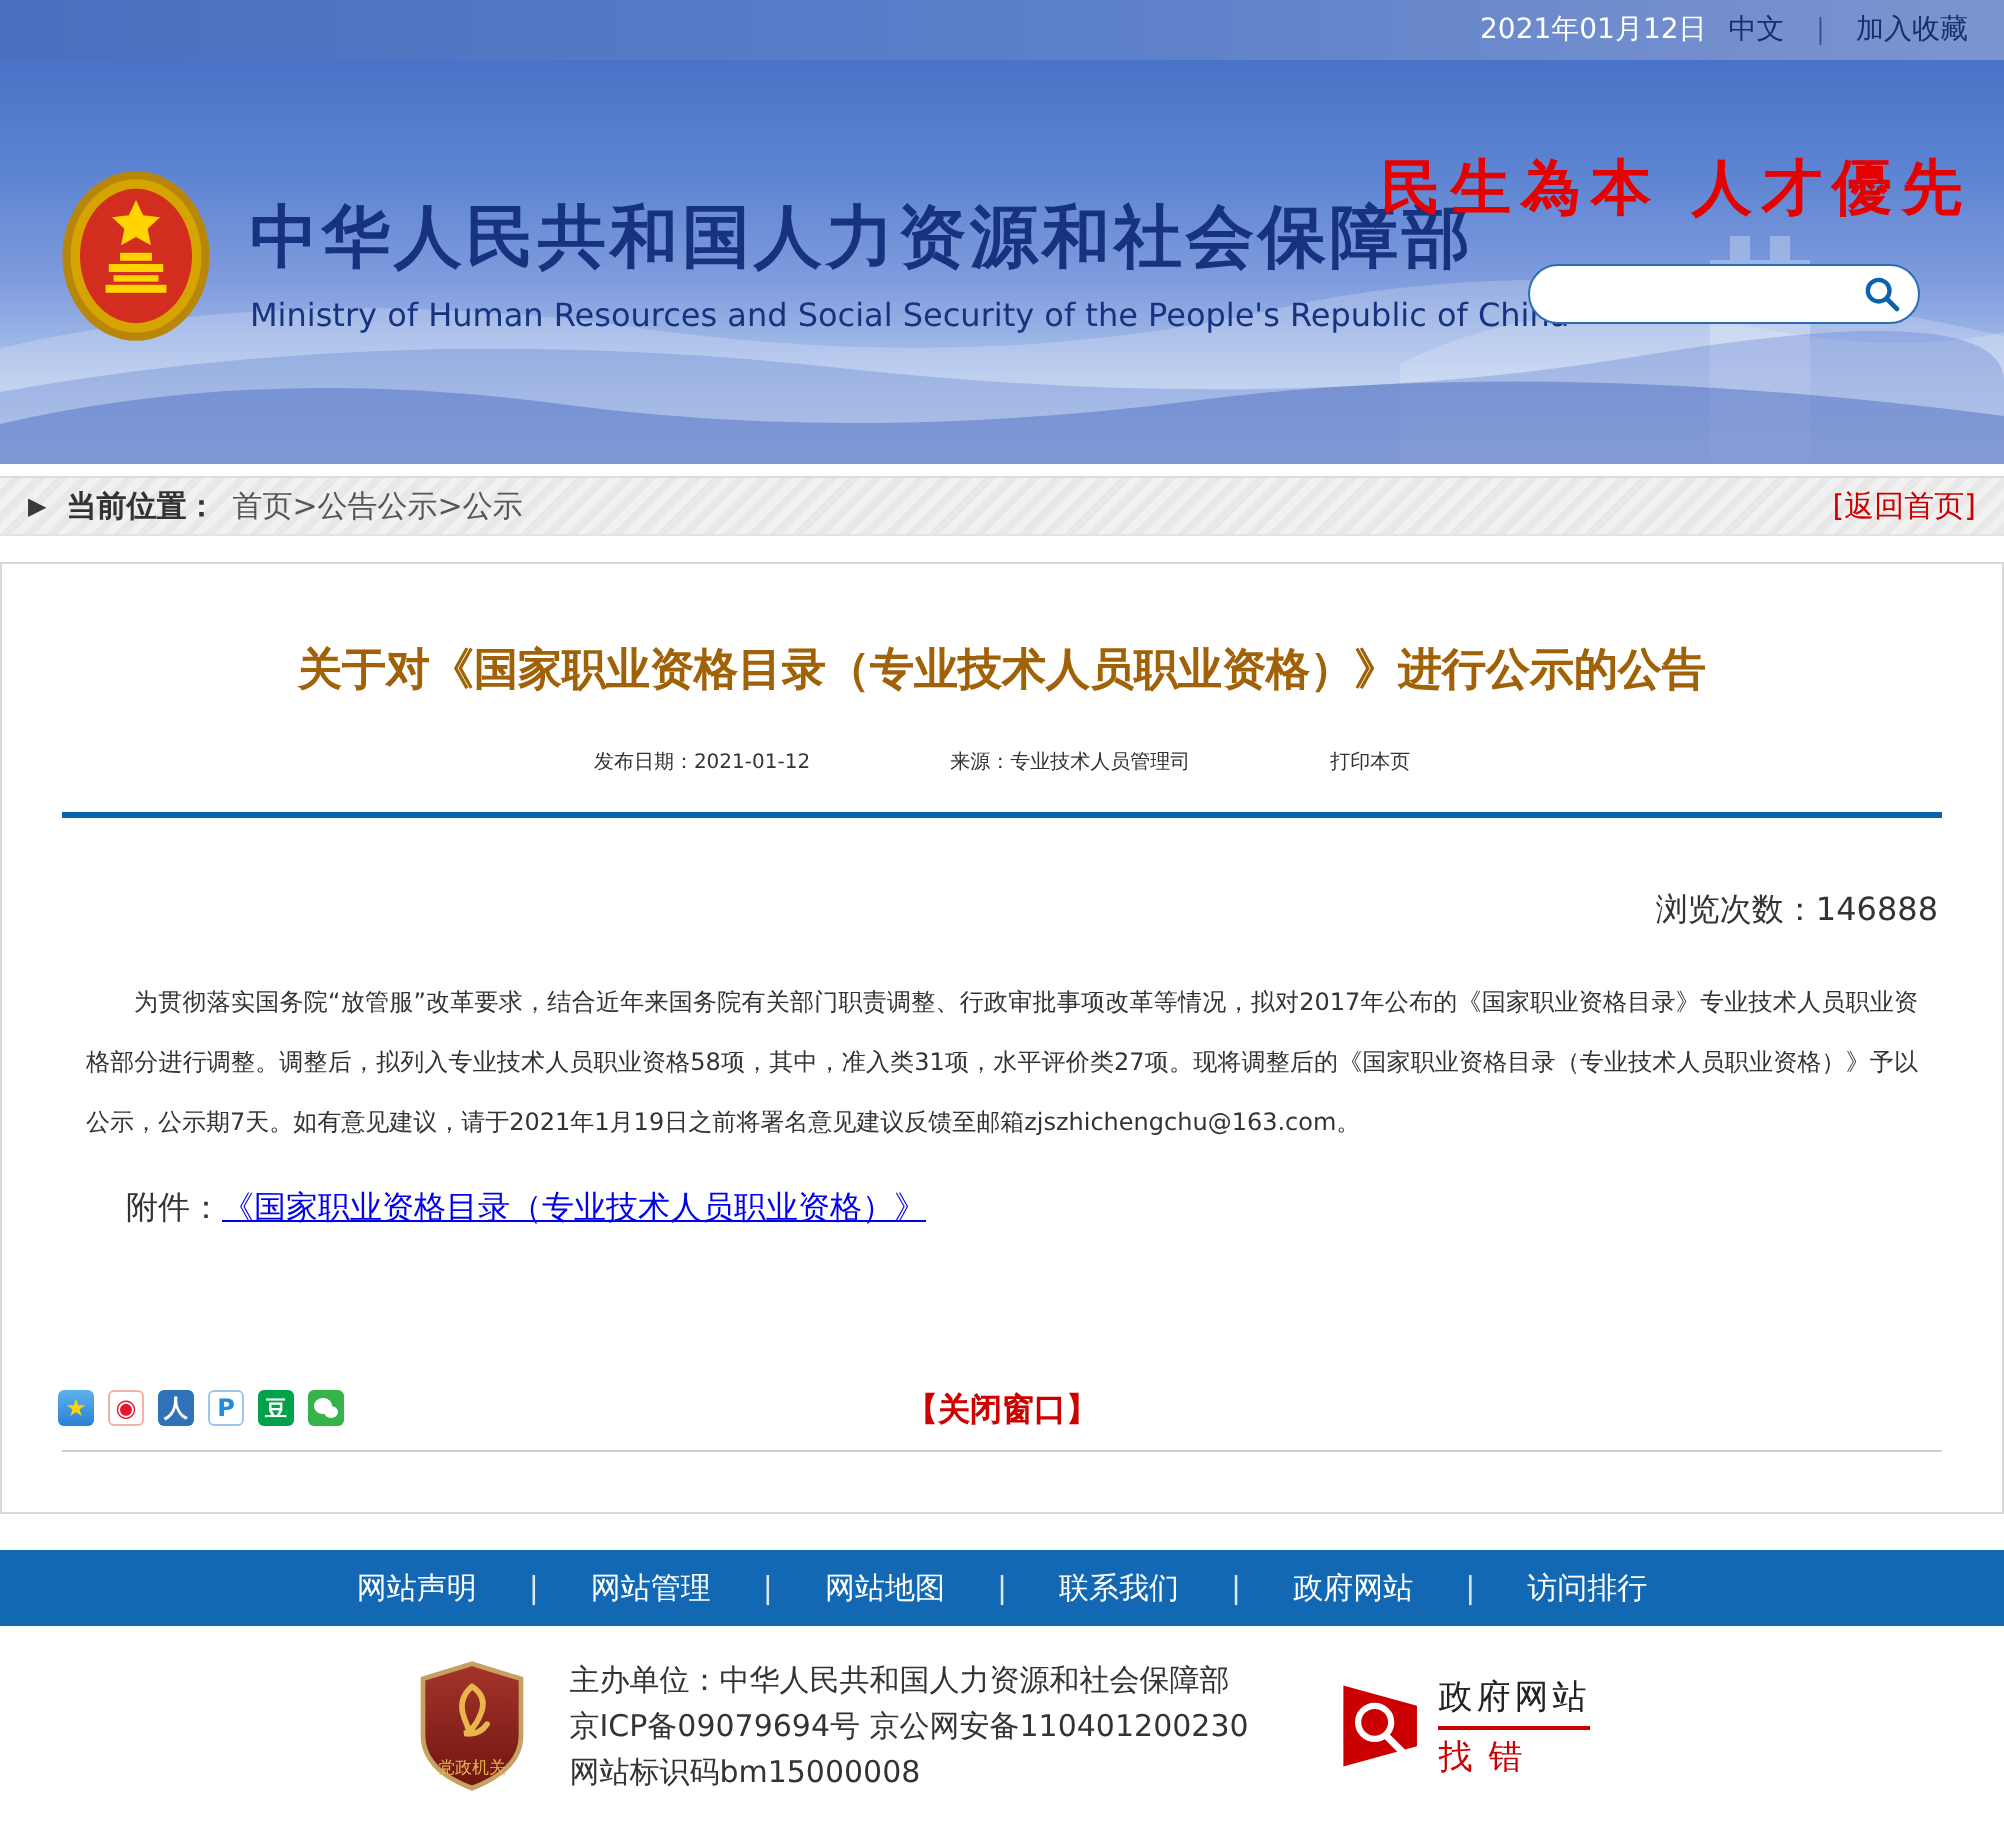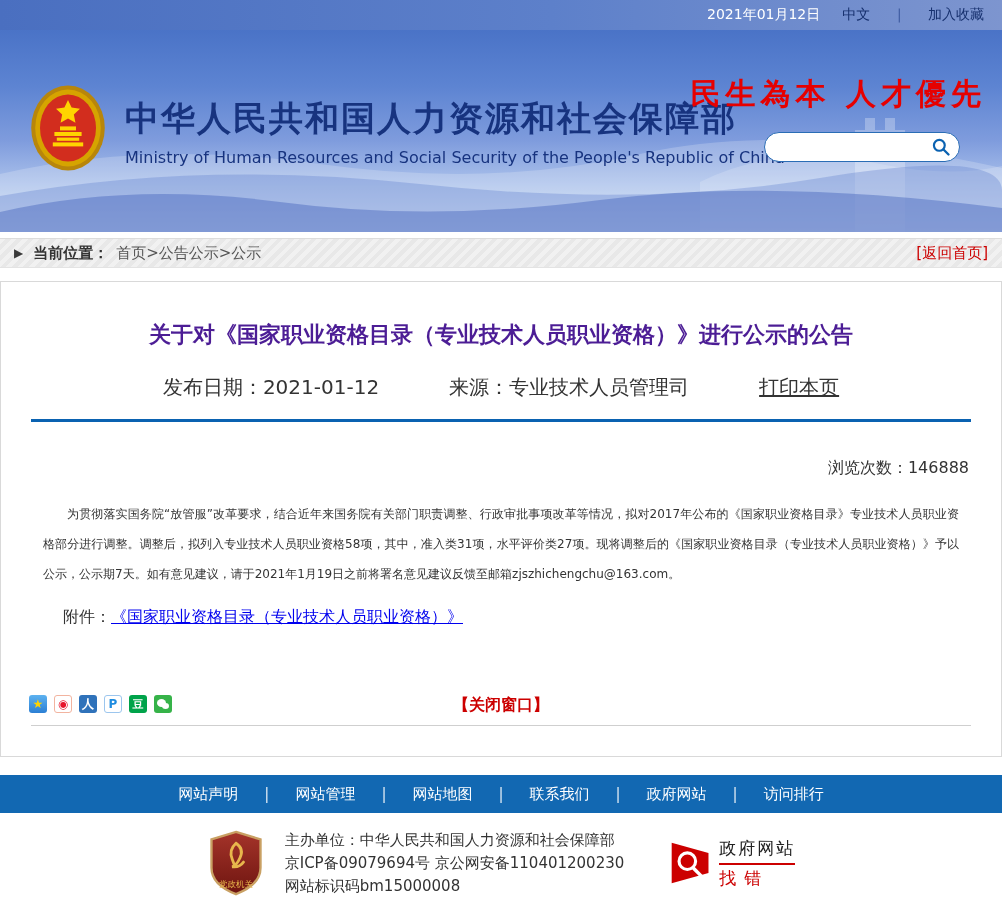"2021年01月12日" .topbar { gap: 22px -> 11px }
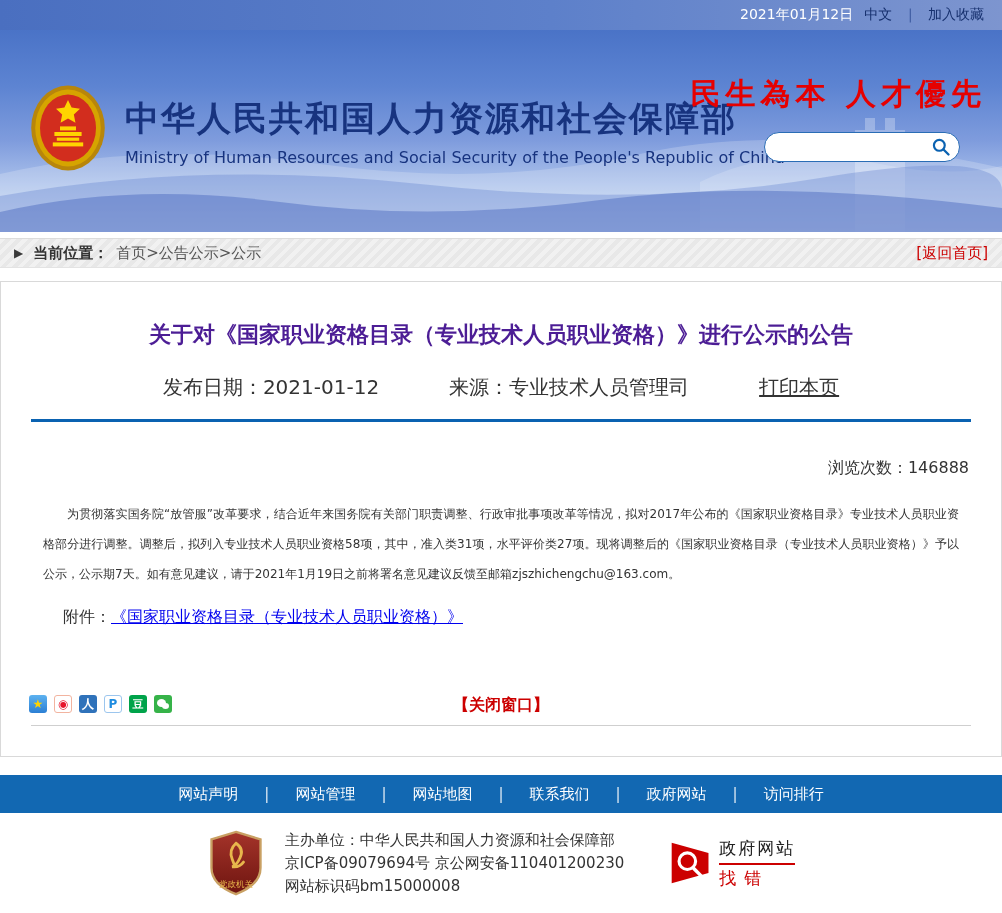"关于对《国家职业资格目录（专业技术人员职业资格）》进行公示的公告" .art-title { color: #4c1d95 -> #a16207 }
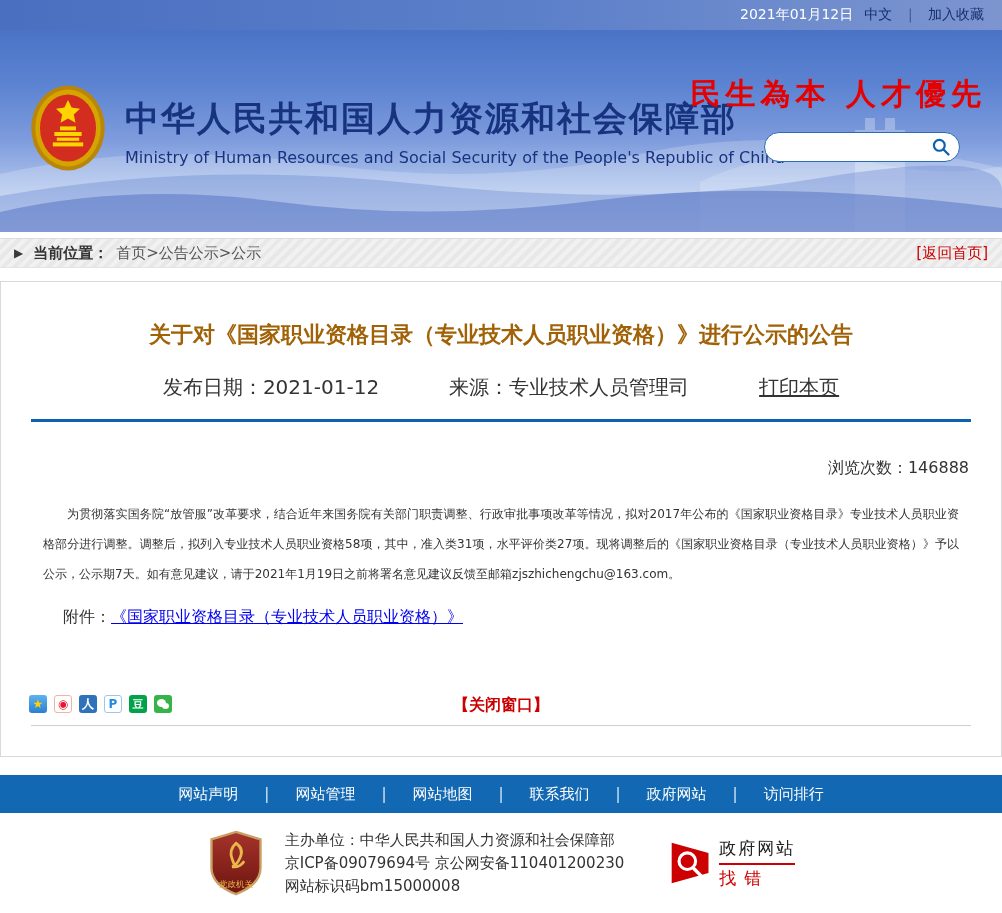"发布日期：2021-01-12" .art-meta { font-size: 20px -> 10px }
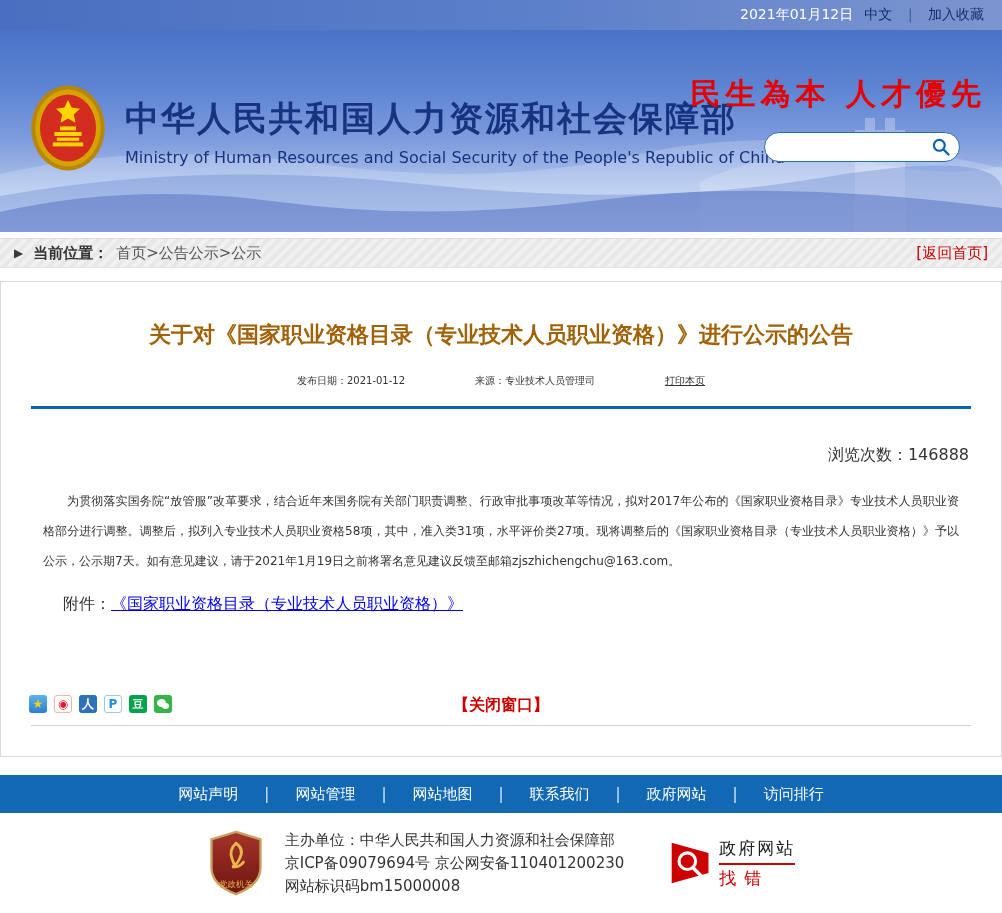"打印本页" .art-meta .print { text-decoration: underline -> none }
